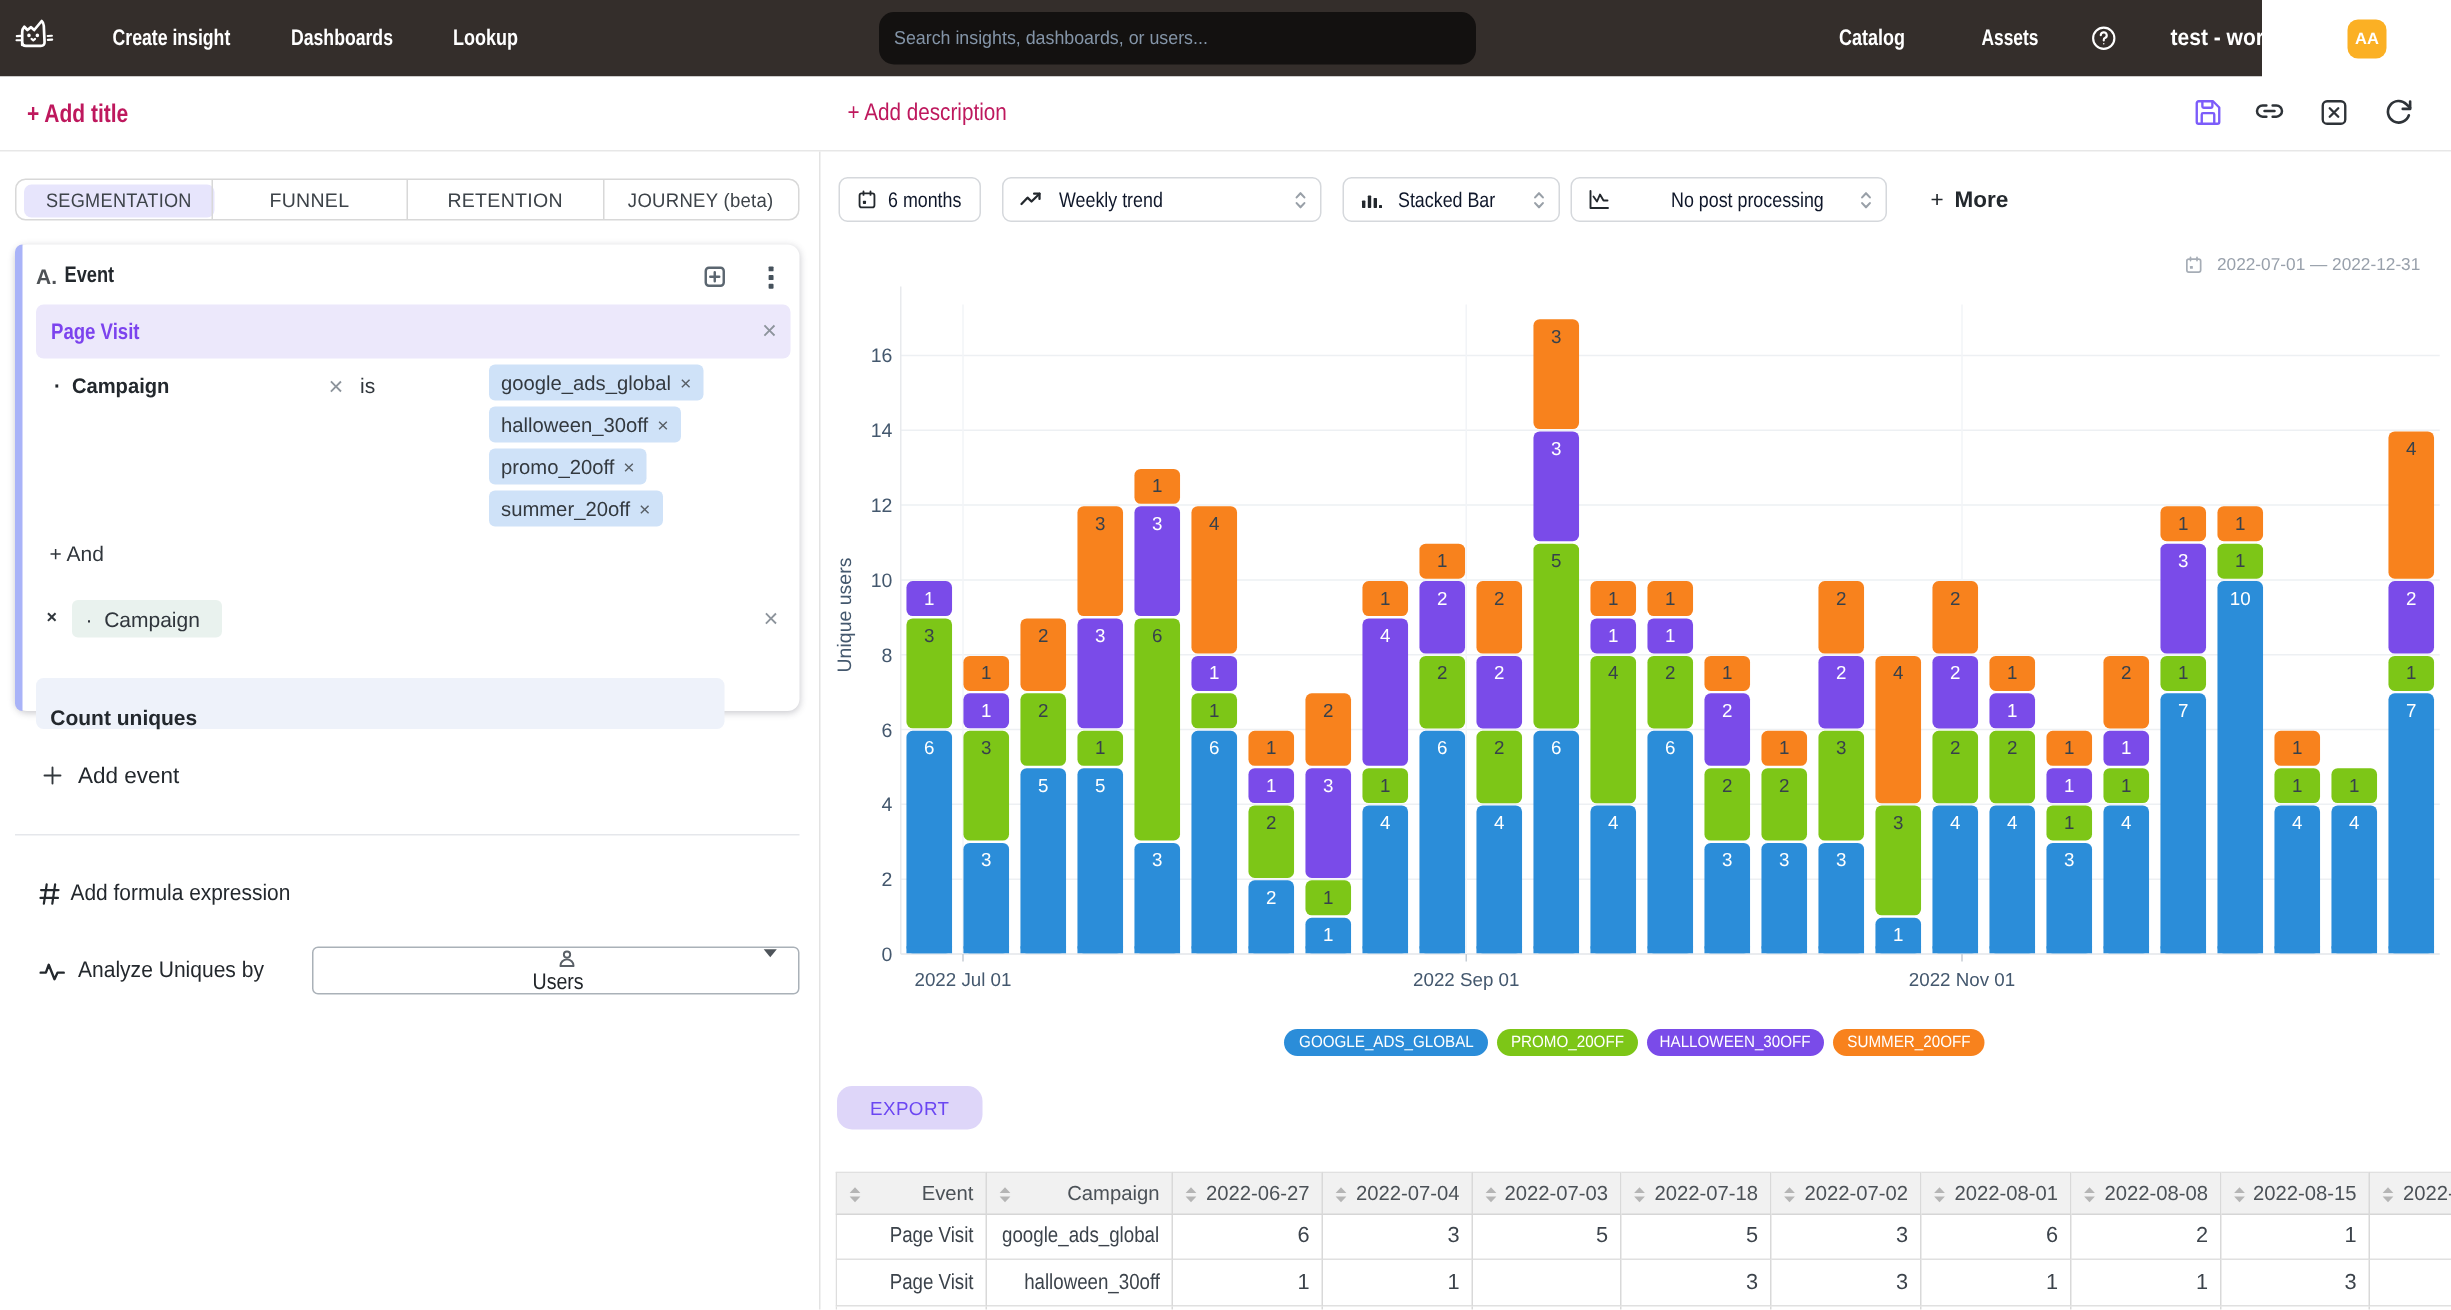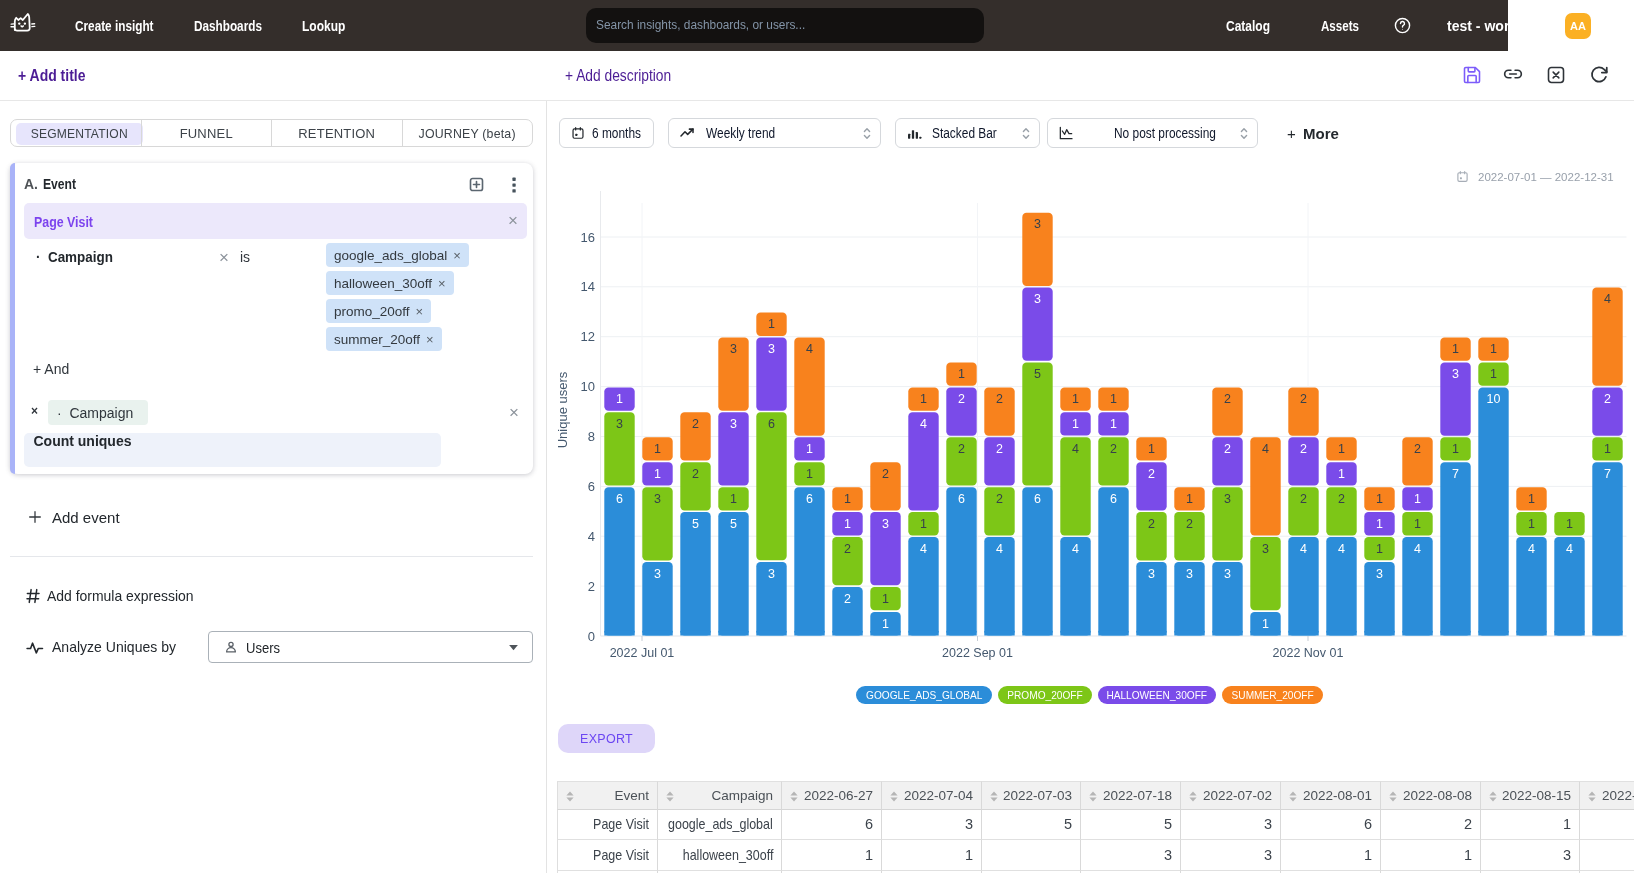"+ Add title" .ghost { color: #4c1d95 -> #be185d }
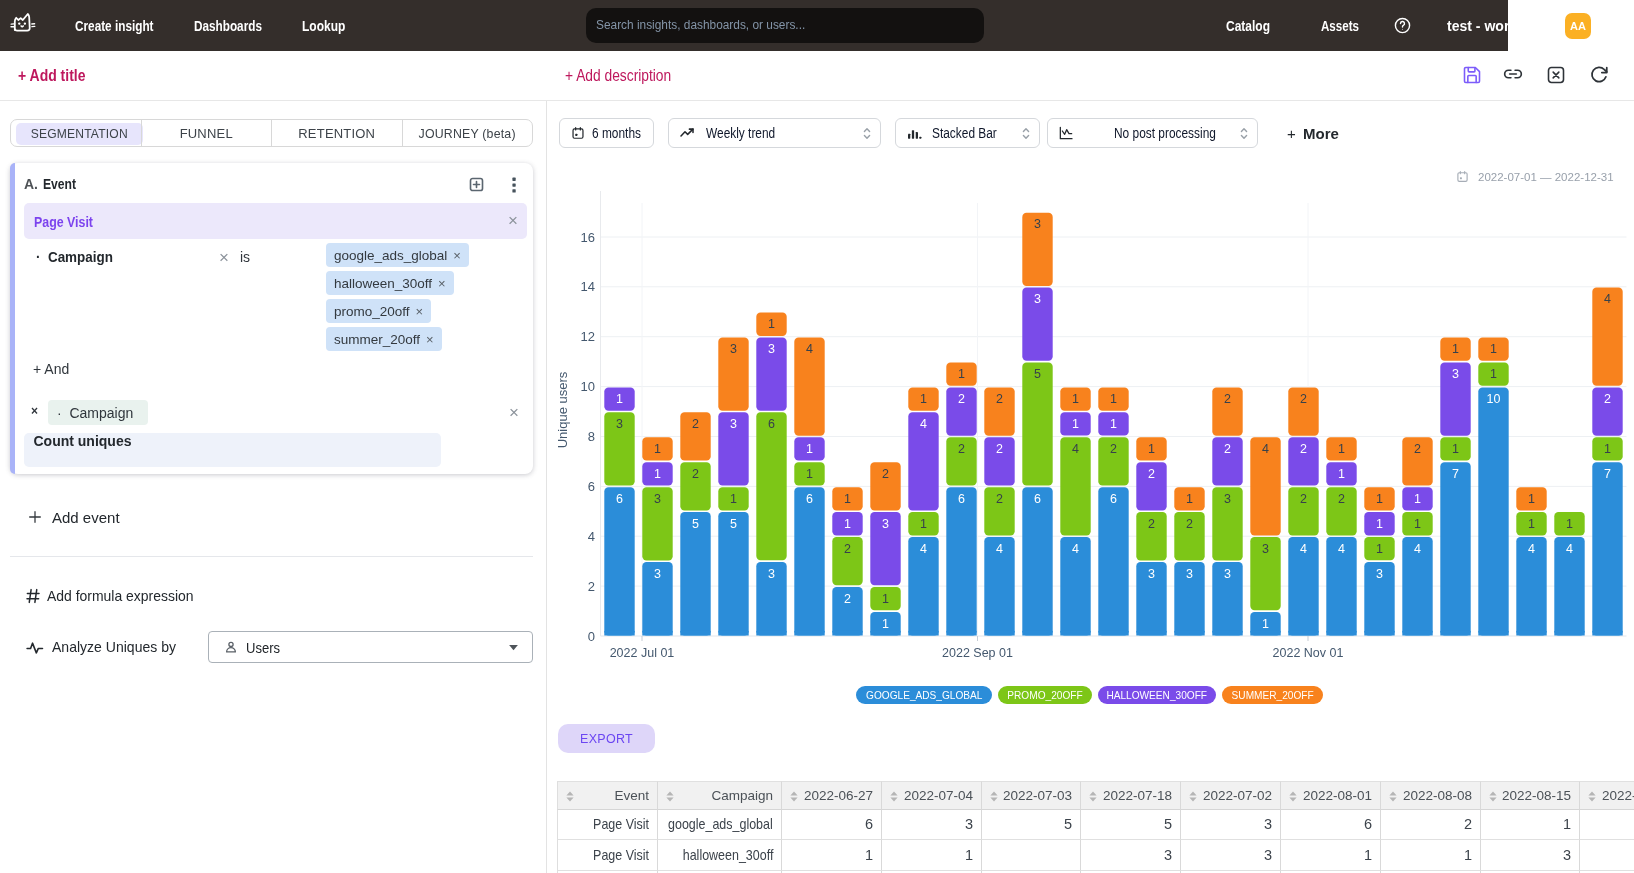"Count uniques" .rowcu { align-items: flex-start -> flex-end; top: 433px -> 452px; width: 417px -> 459px }
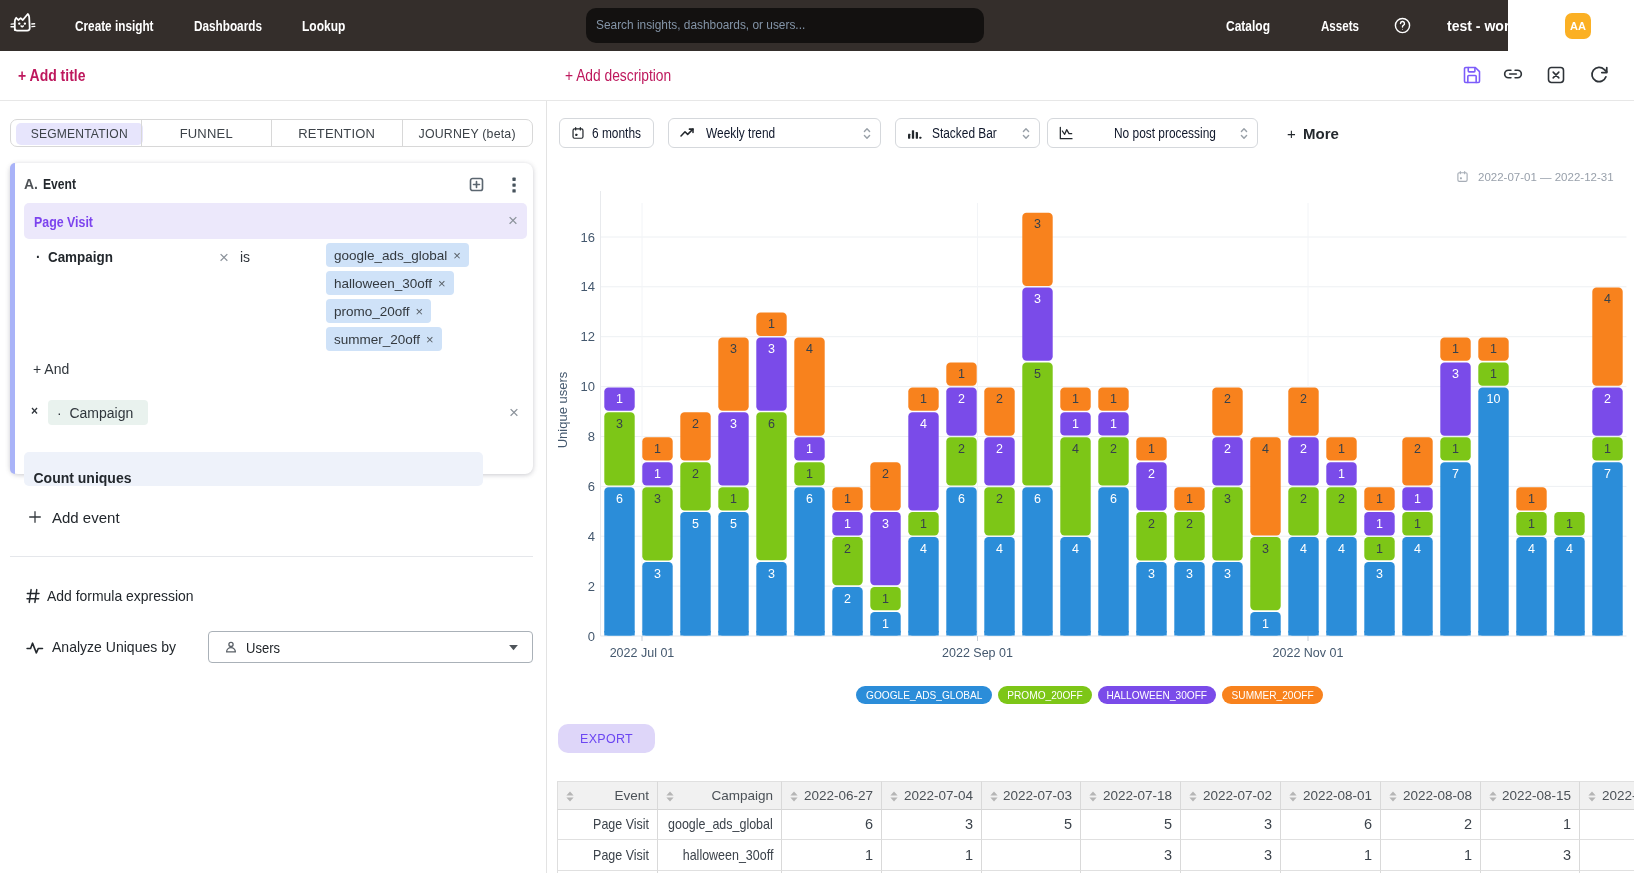"Users" div.abs { flex-direction: none -> column }
